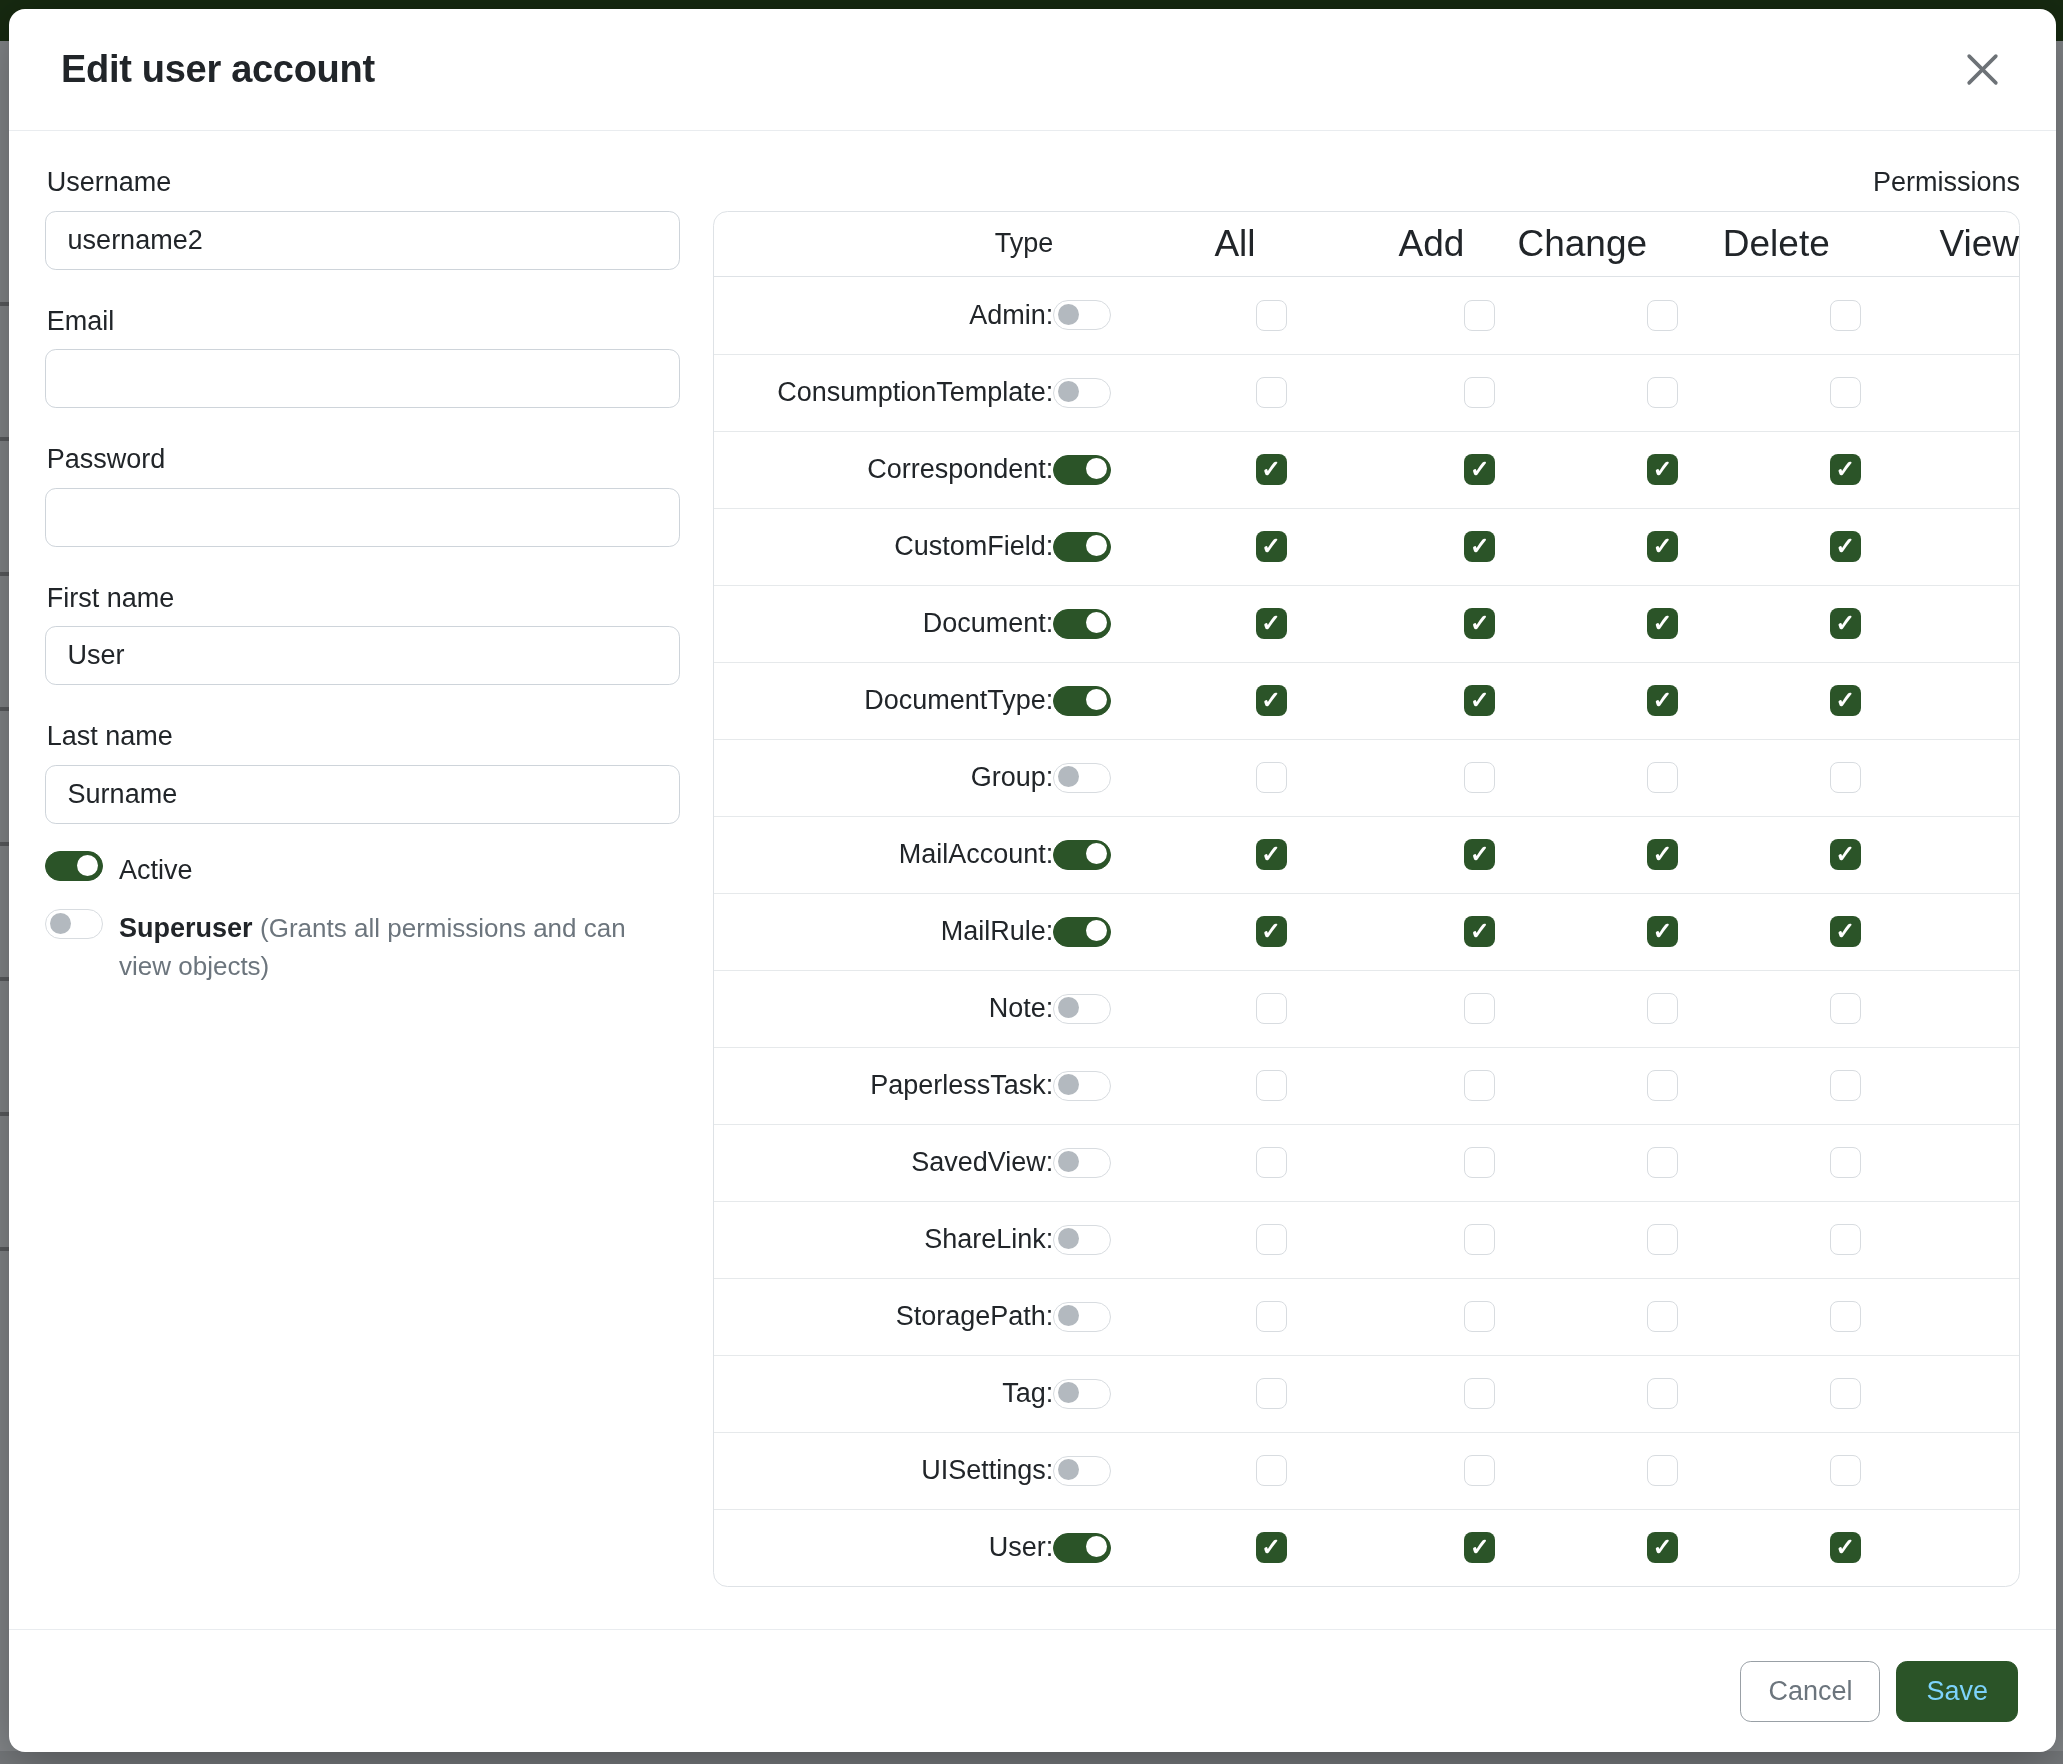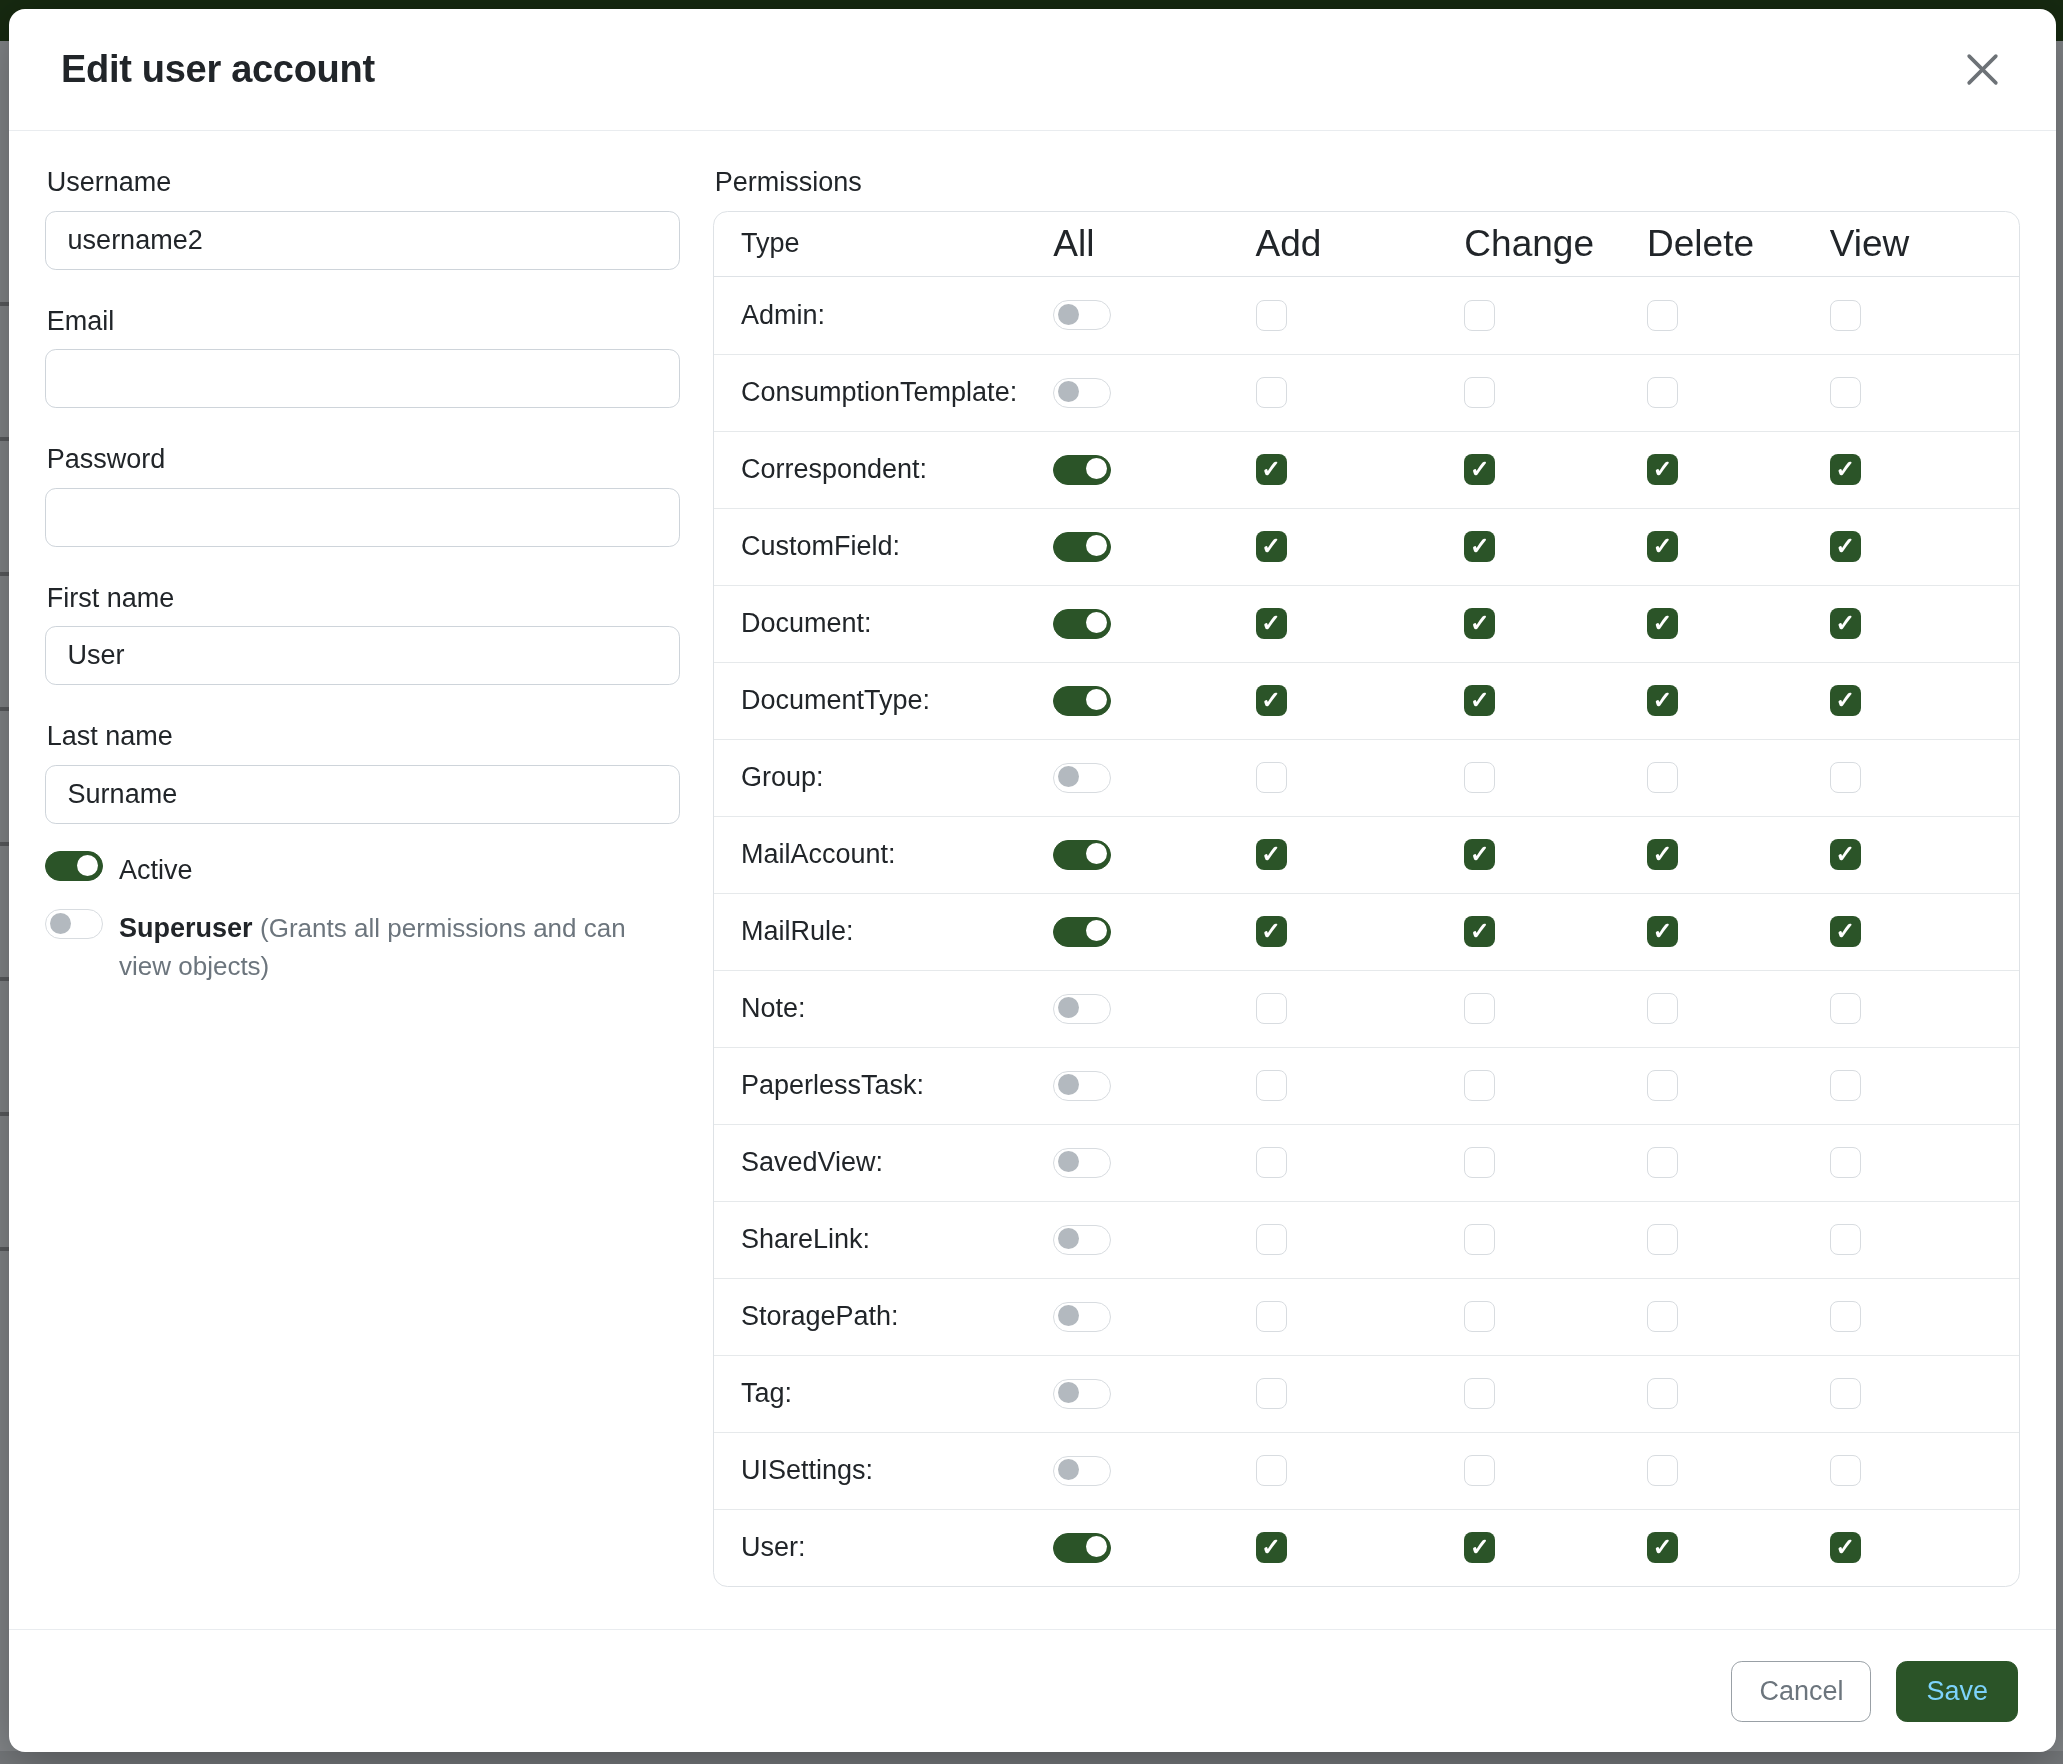"Permissions" .col-right { text-align: none -> right }
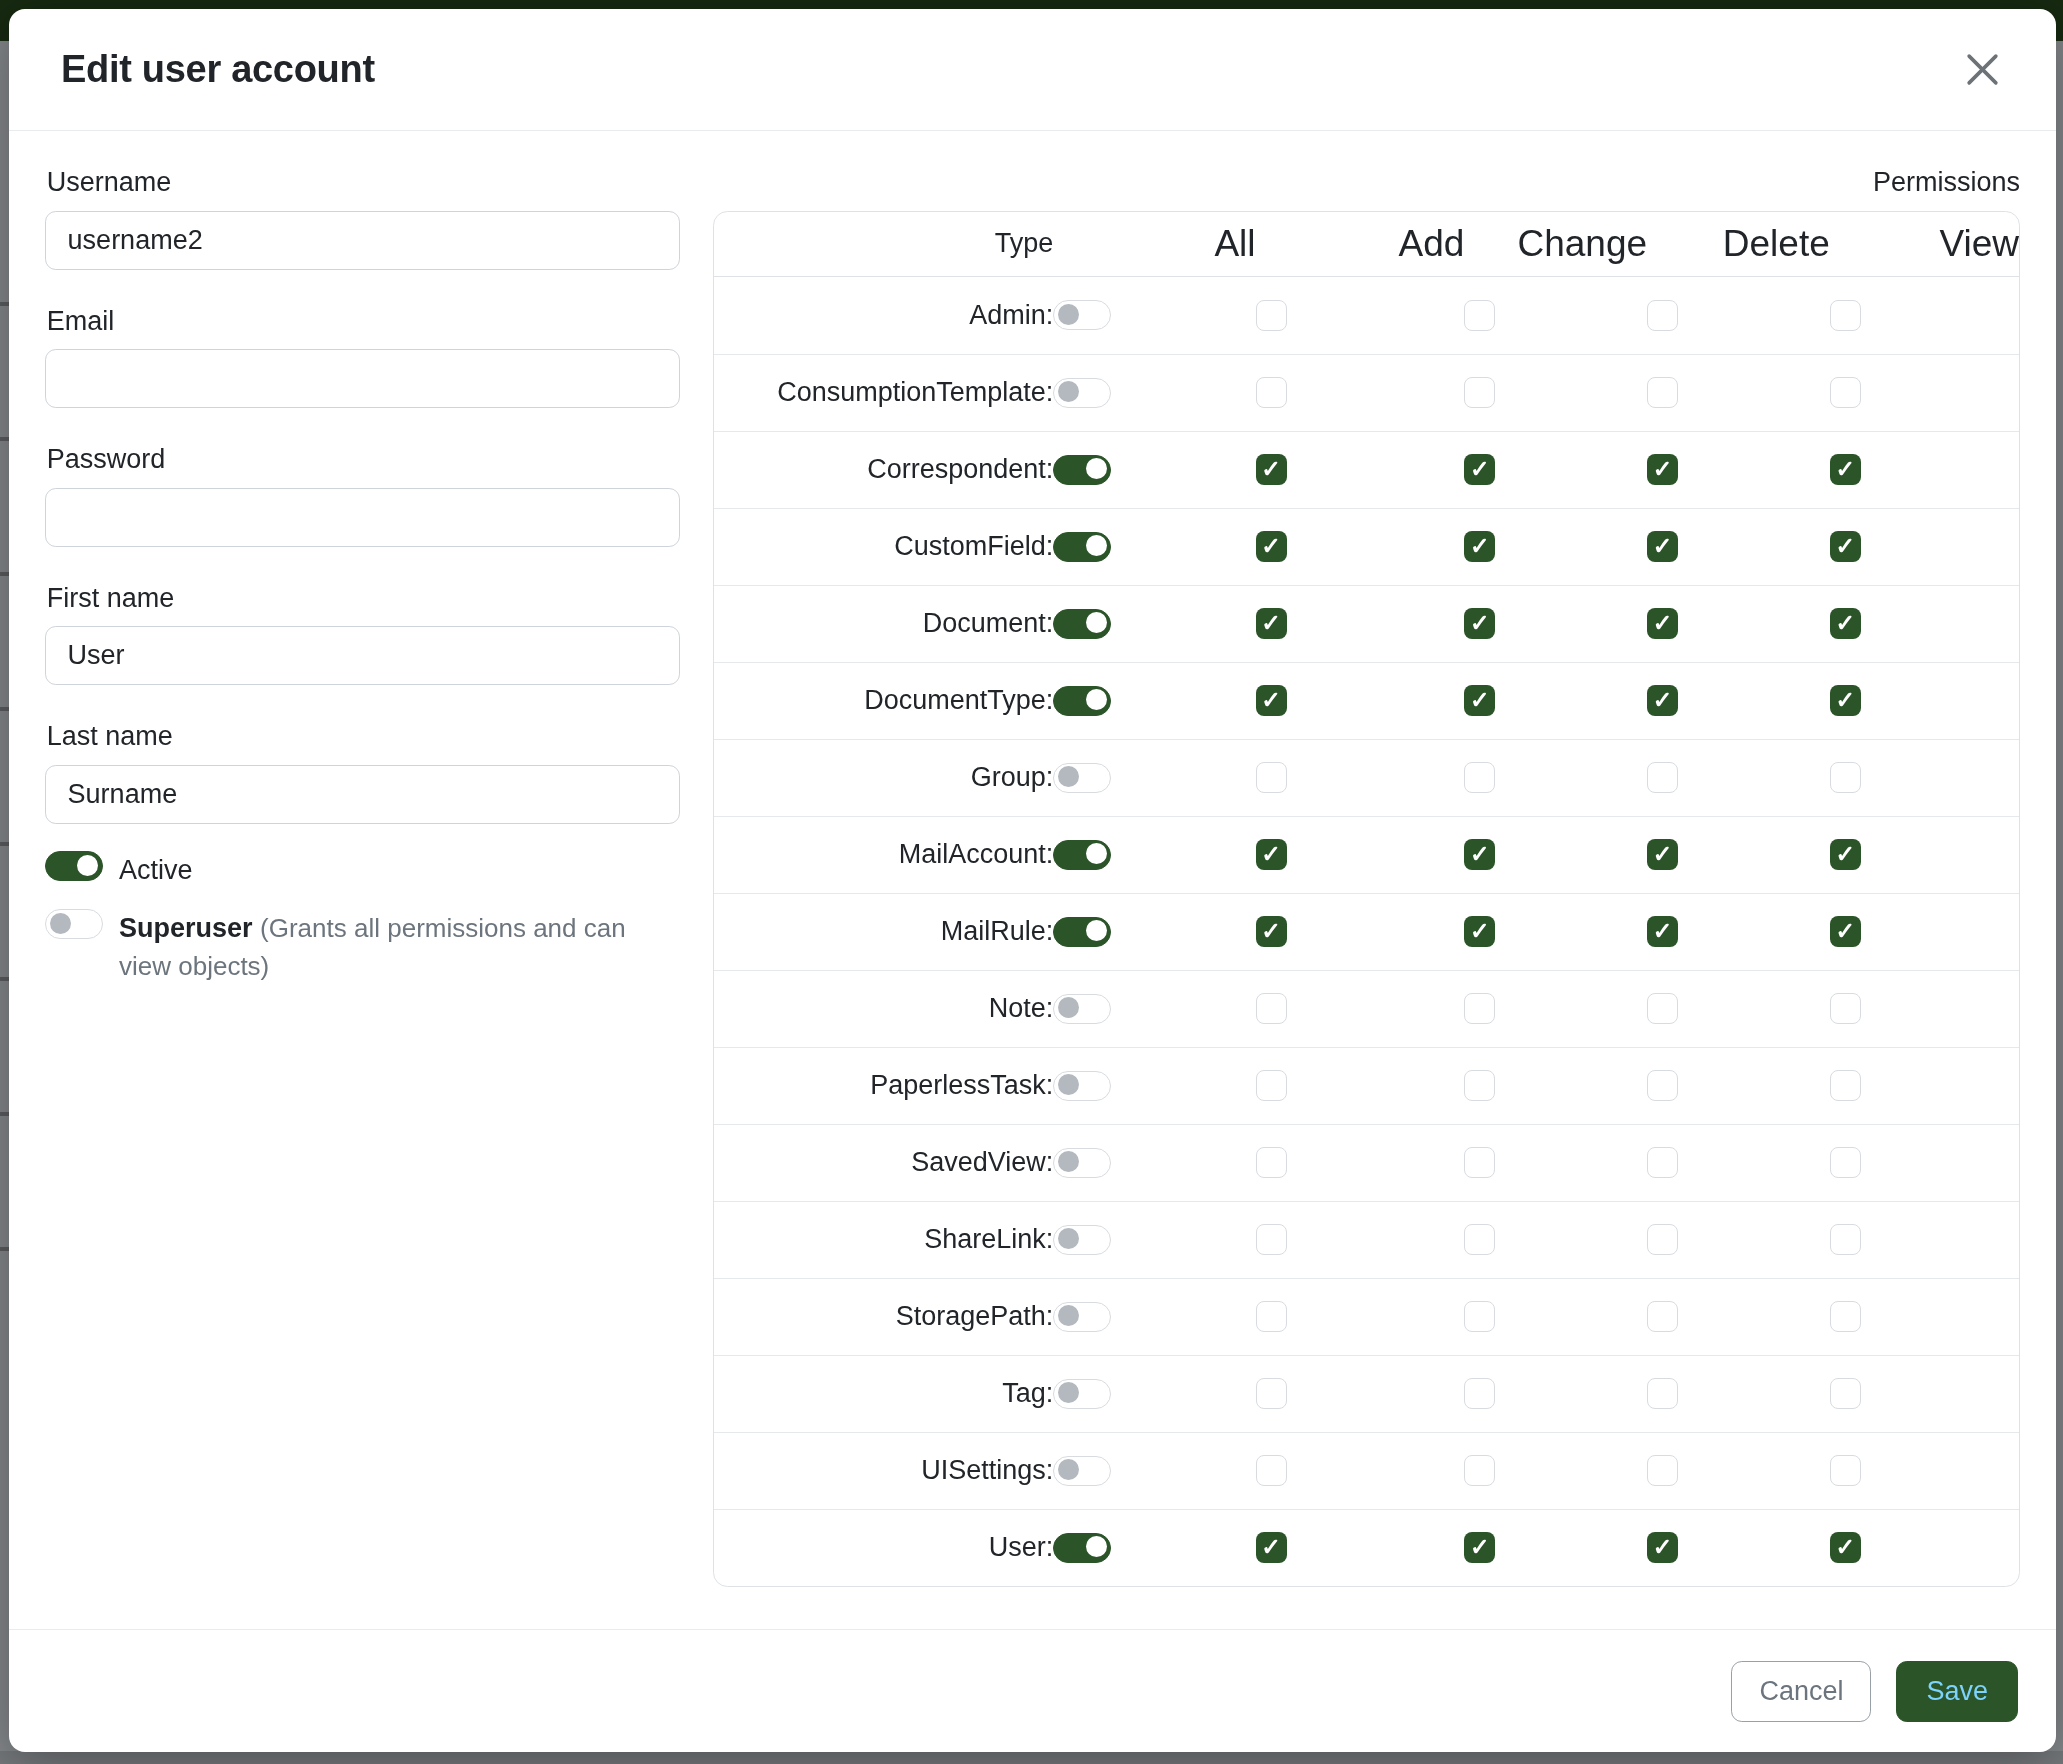"Cancel" .btn { margin-left: 9px -> none }
